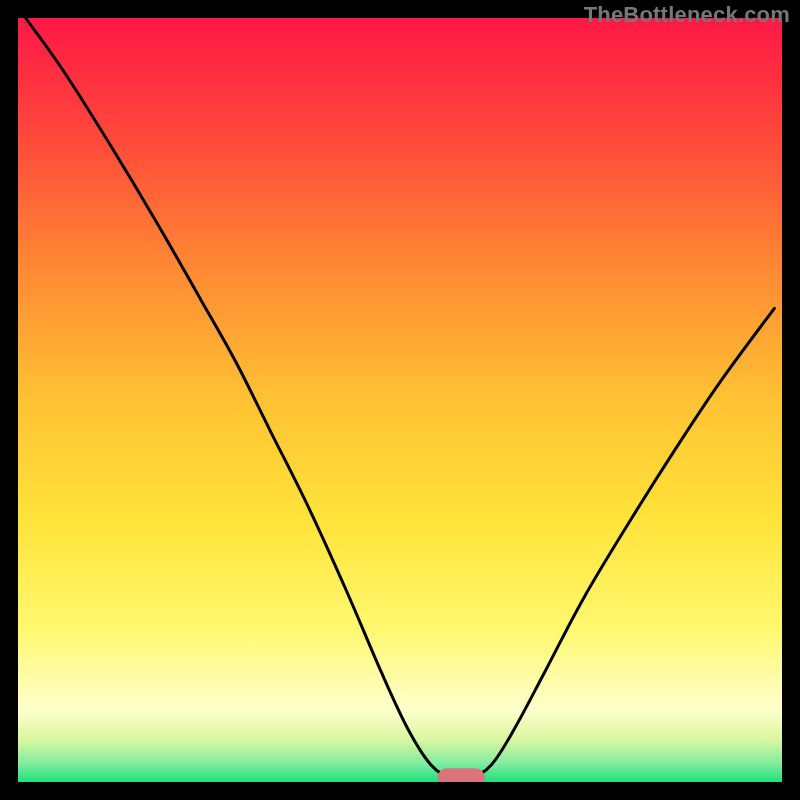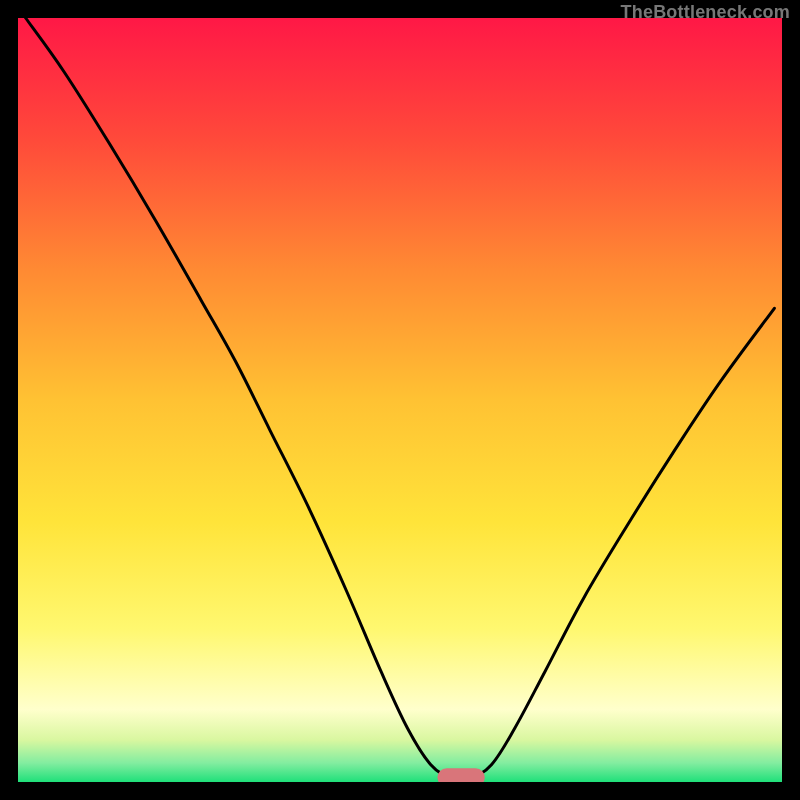"TheBottleneck.com" .watermark { font-size: 18px -> 22px }
